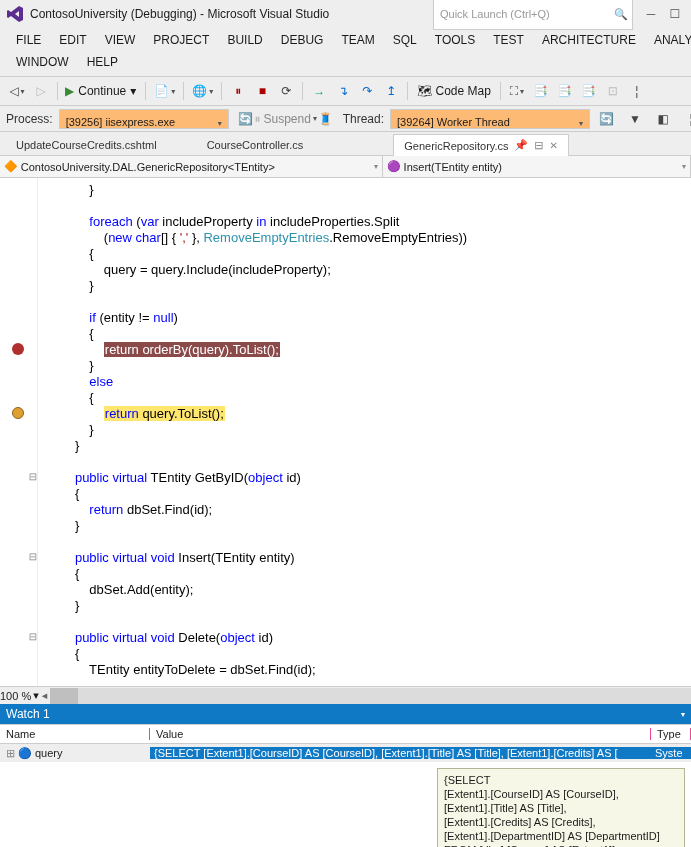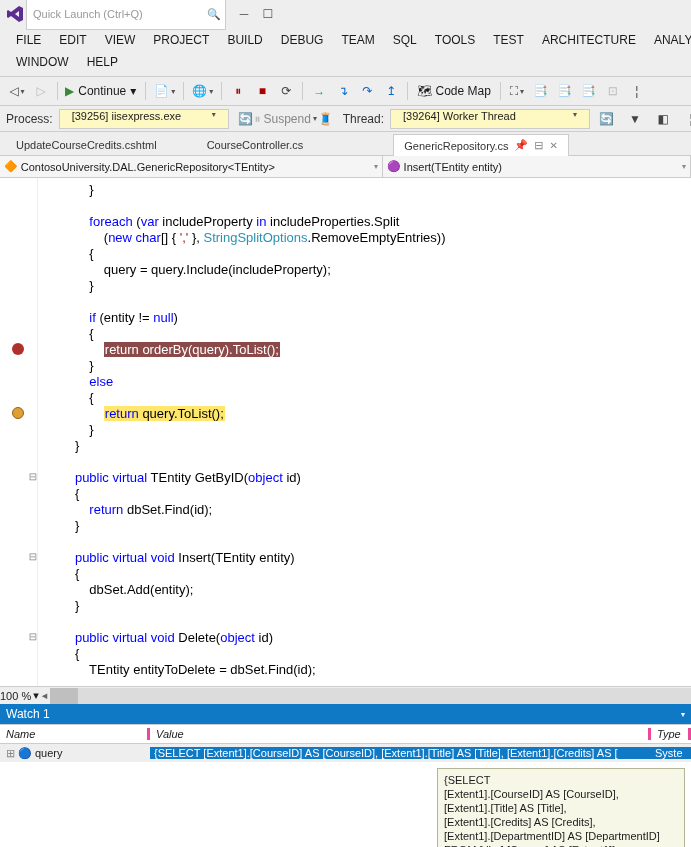"ContosoUniversity (Debugging) -" span.title { html: none -> <span>ContosoUniversity (Debugging) - Microsoft Visual Studio</span> }
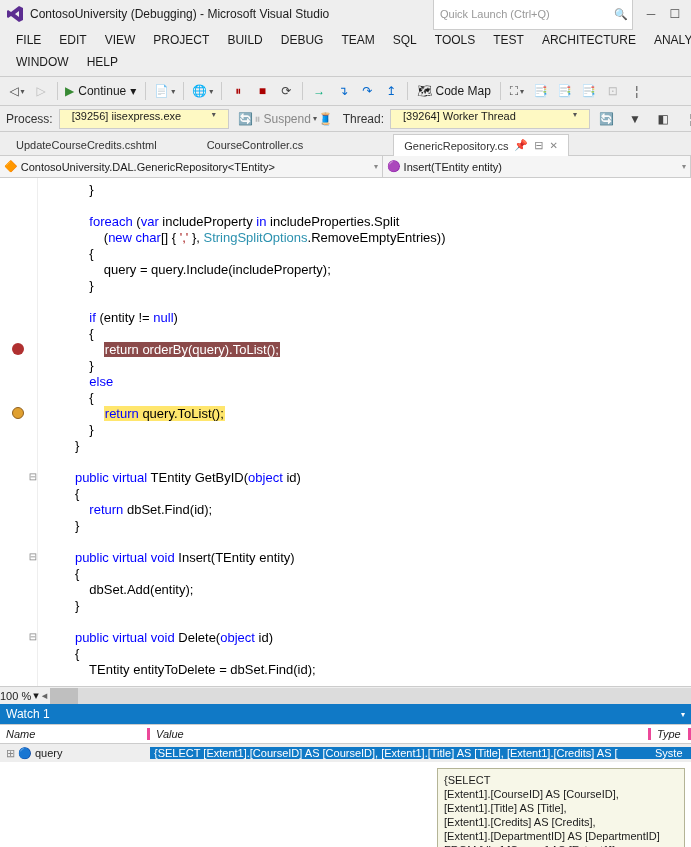"[39256] iisexpress.exe" .toolbar2 .combo { align-items: flex-start -> flex-end; background: #fef9c3 -> #fdba74; padding: 0 12px -> 0 6px }
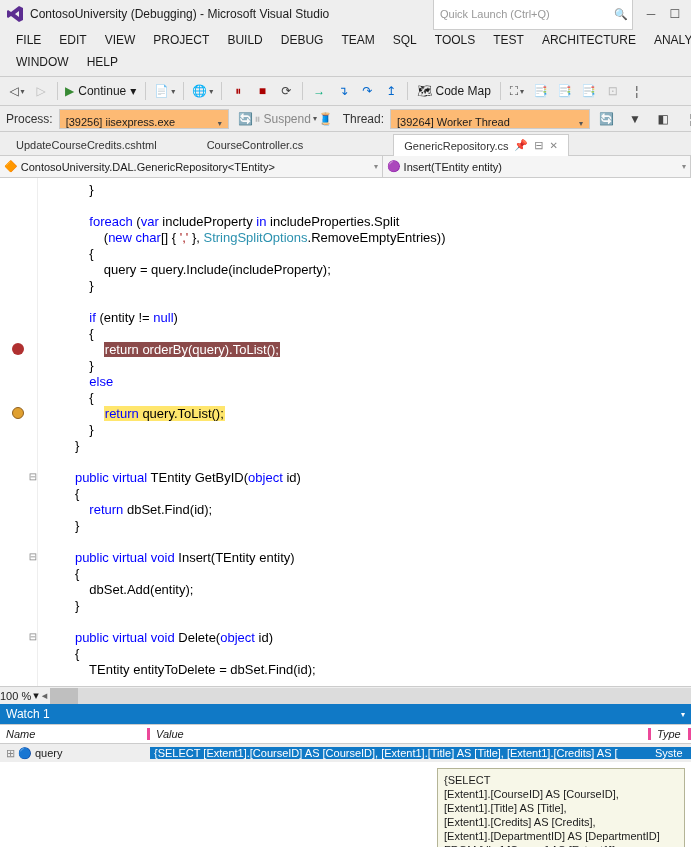"StringSplitOptions" span.tn { text: StringSplitOptions -> RemoveEmptyEntries }
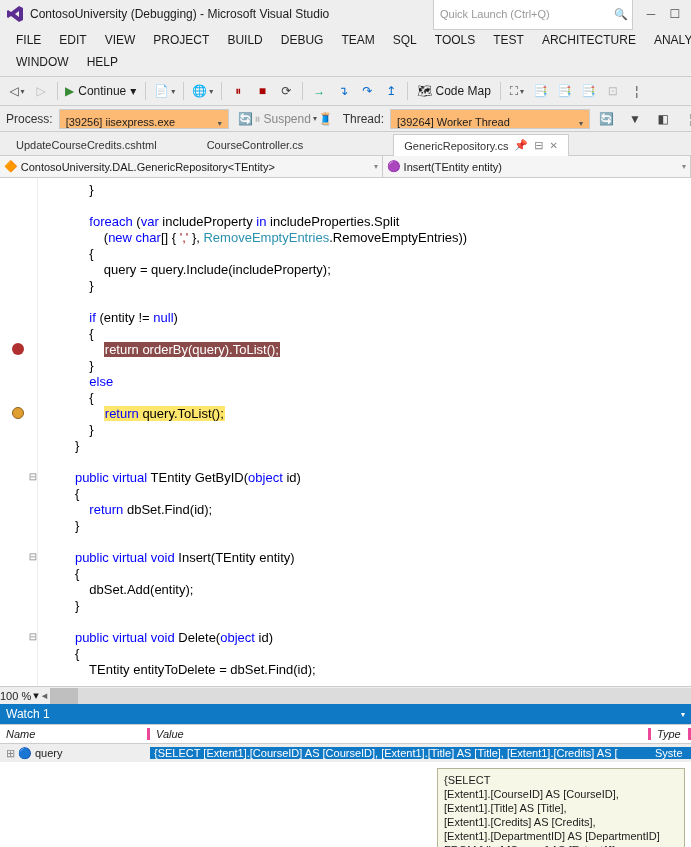"Name" .watch-cols .col { border-right: 3px solid #ec4899 -> 1px solid #ec4899; font-style: italic -> none }
